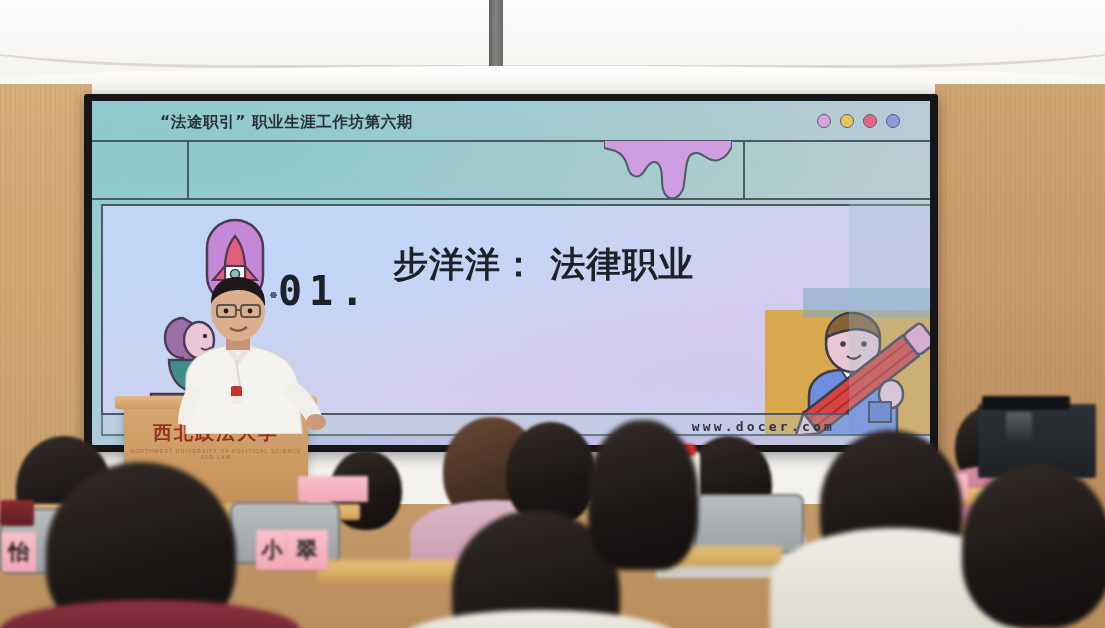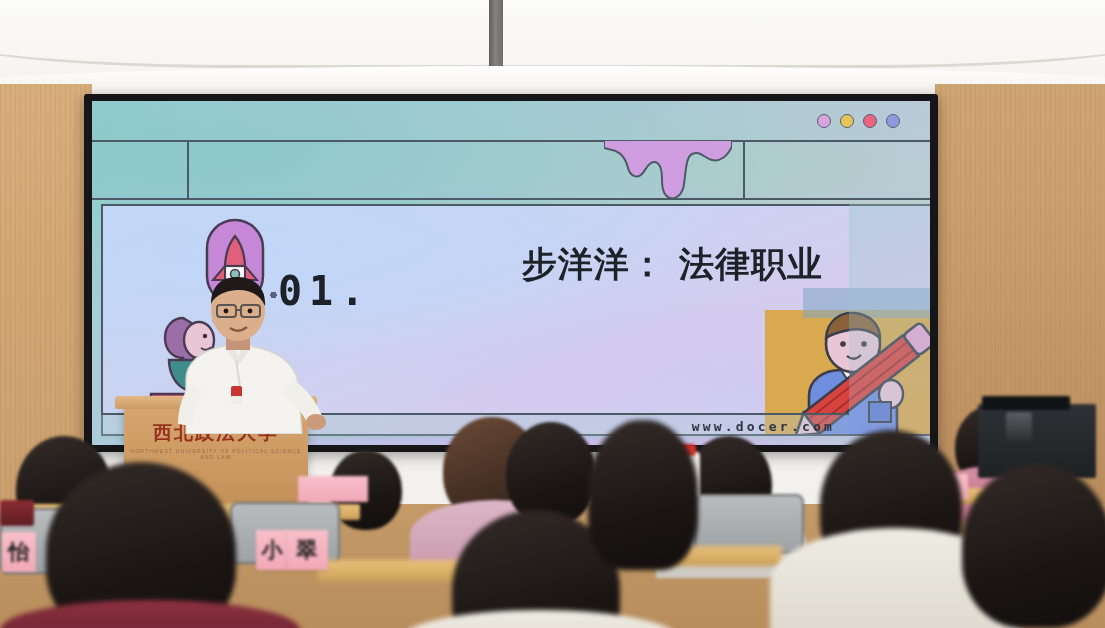"“法途职引” 职业生涯工作坊第六期" div.slide-header-title { html: none -> <div>“法途职引” 职业生涯工作坊第六期</div> }
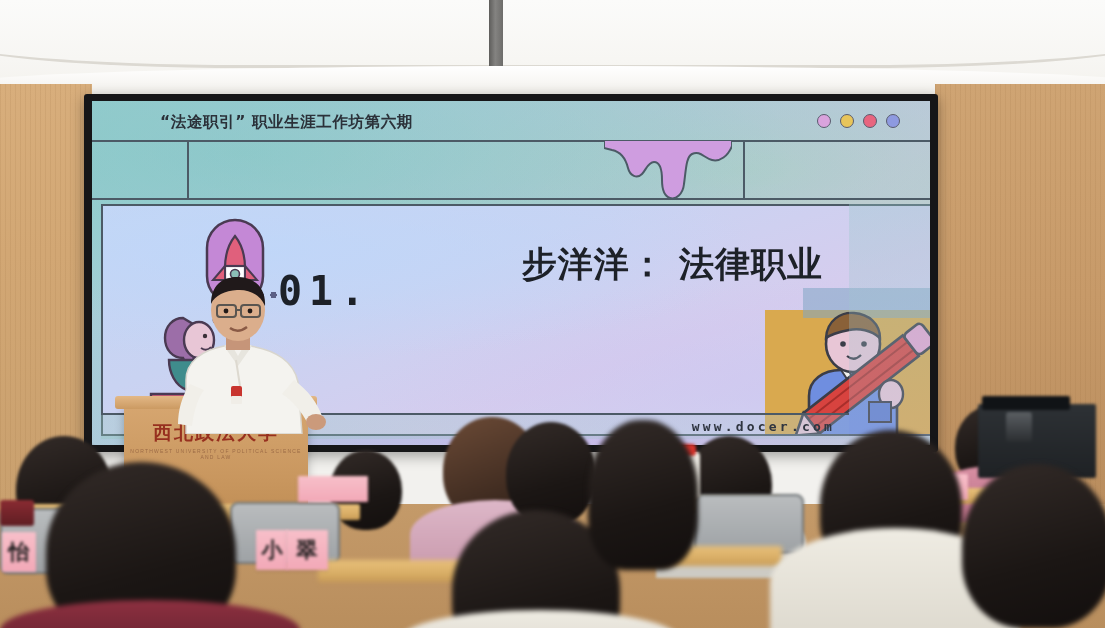"01." .slide-body { text-align: right -> none }
